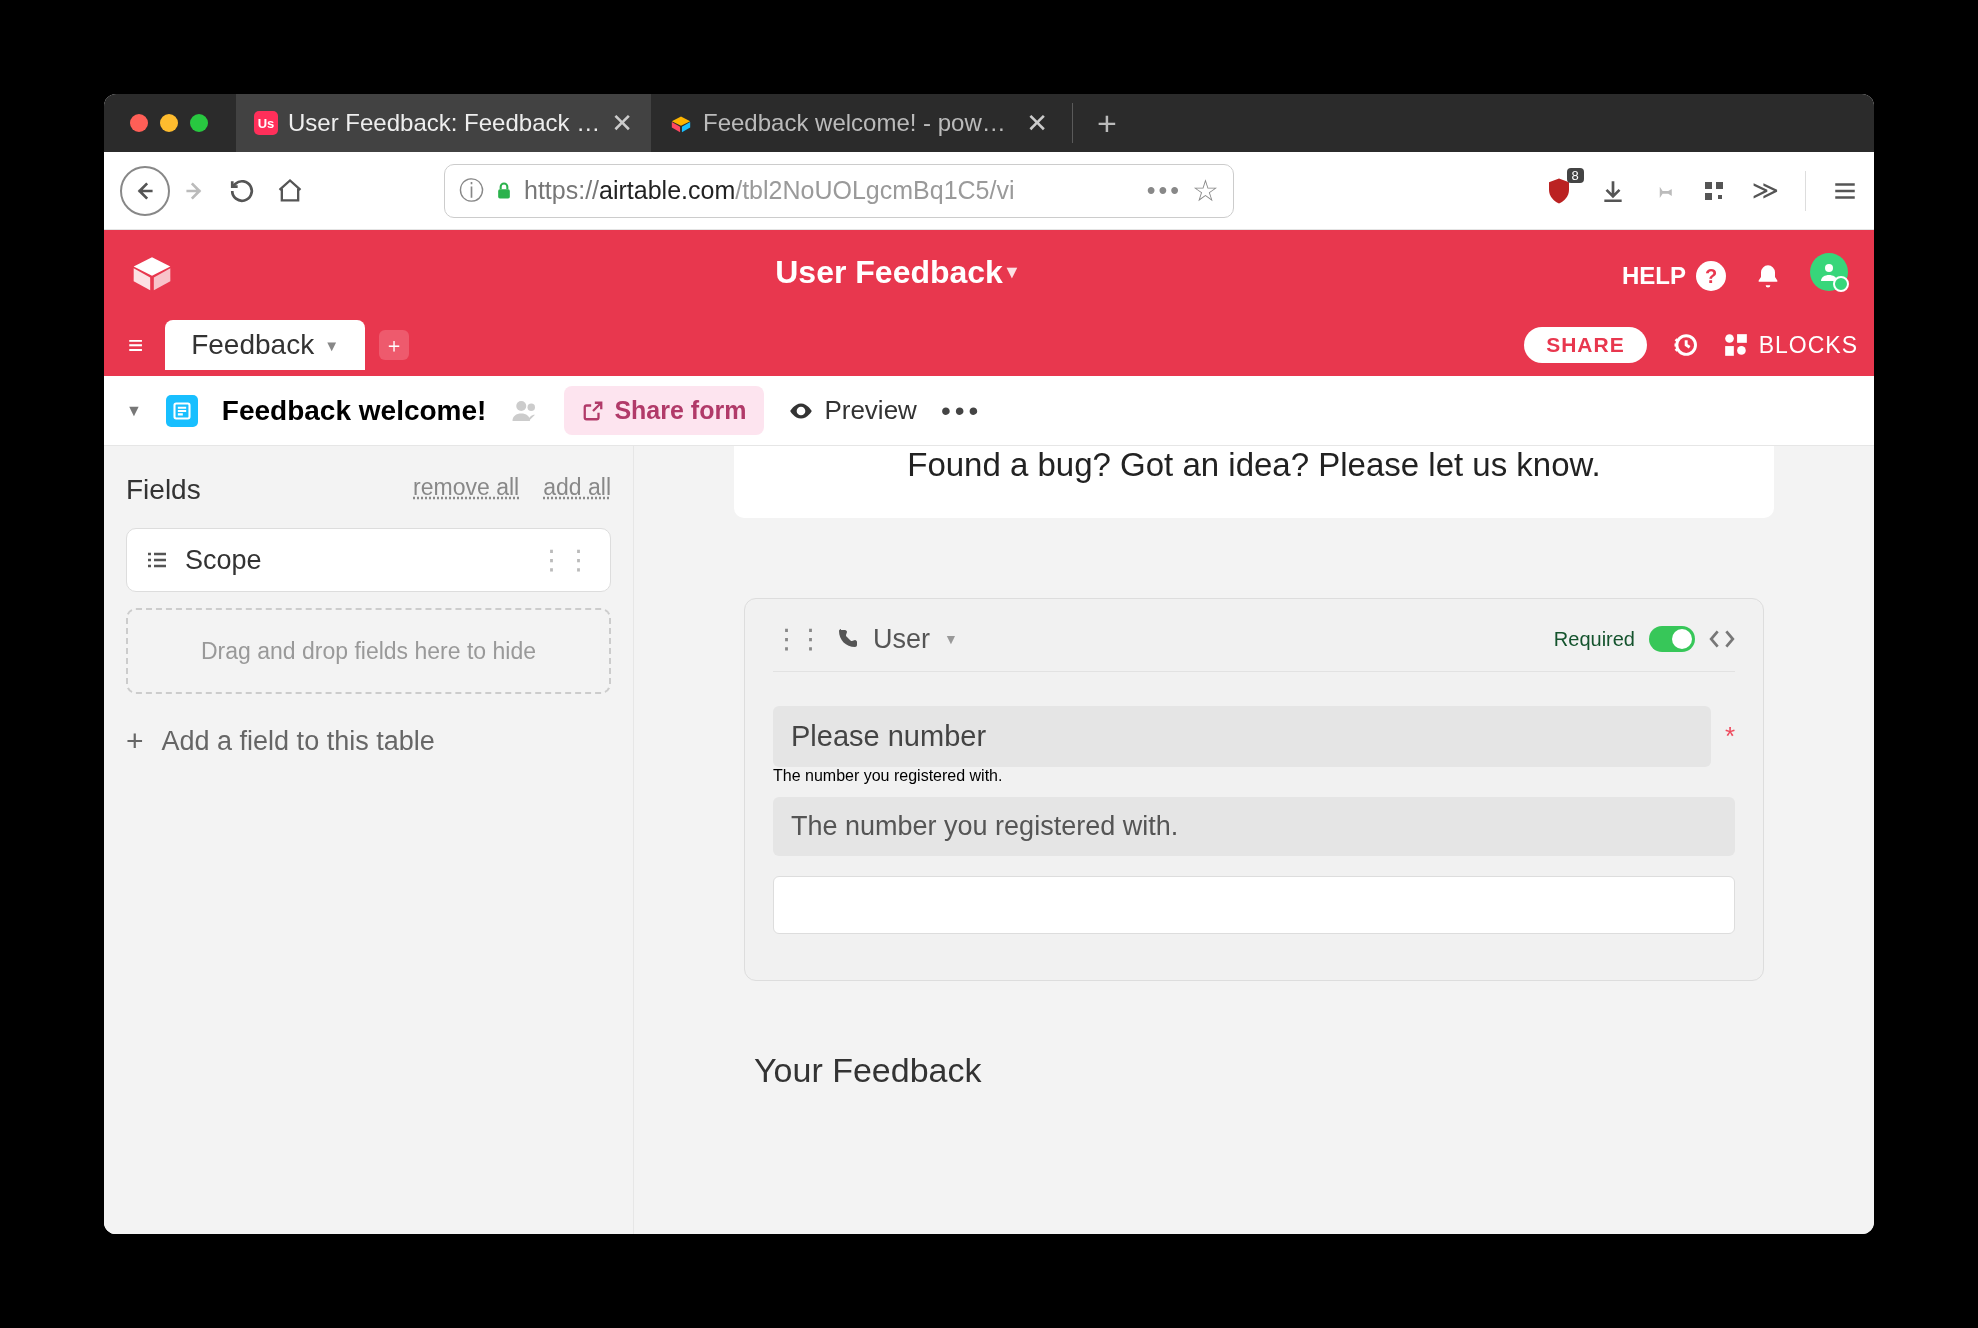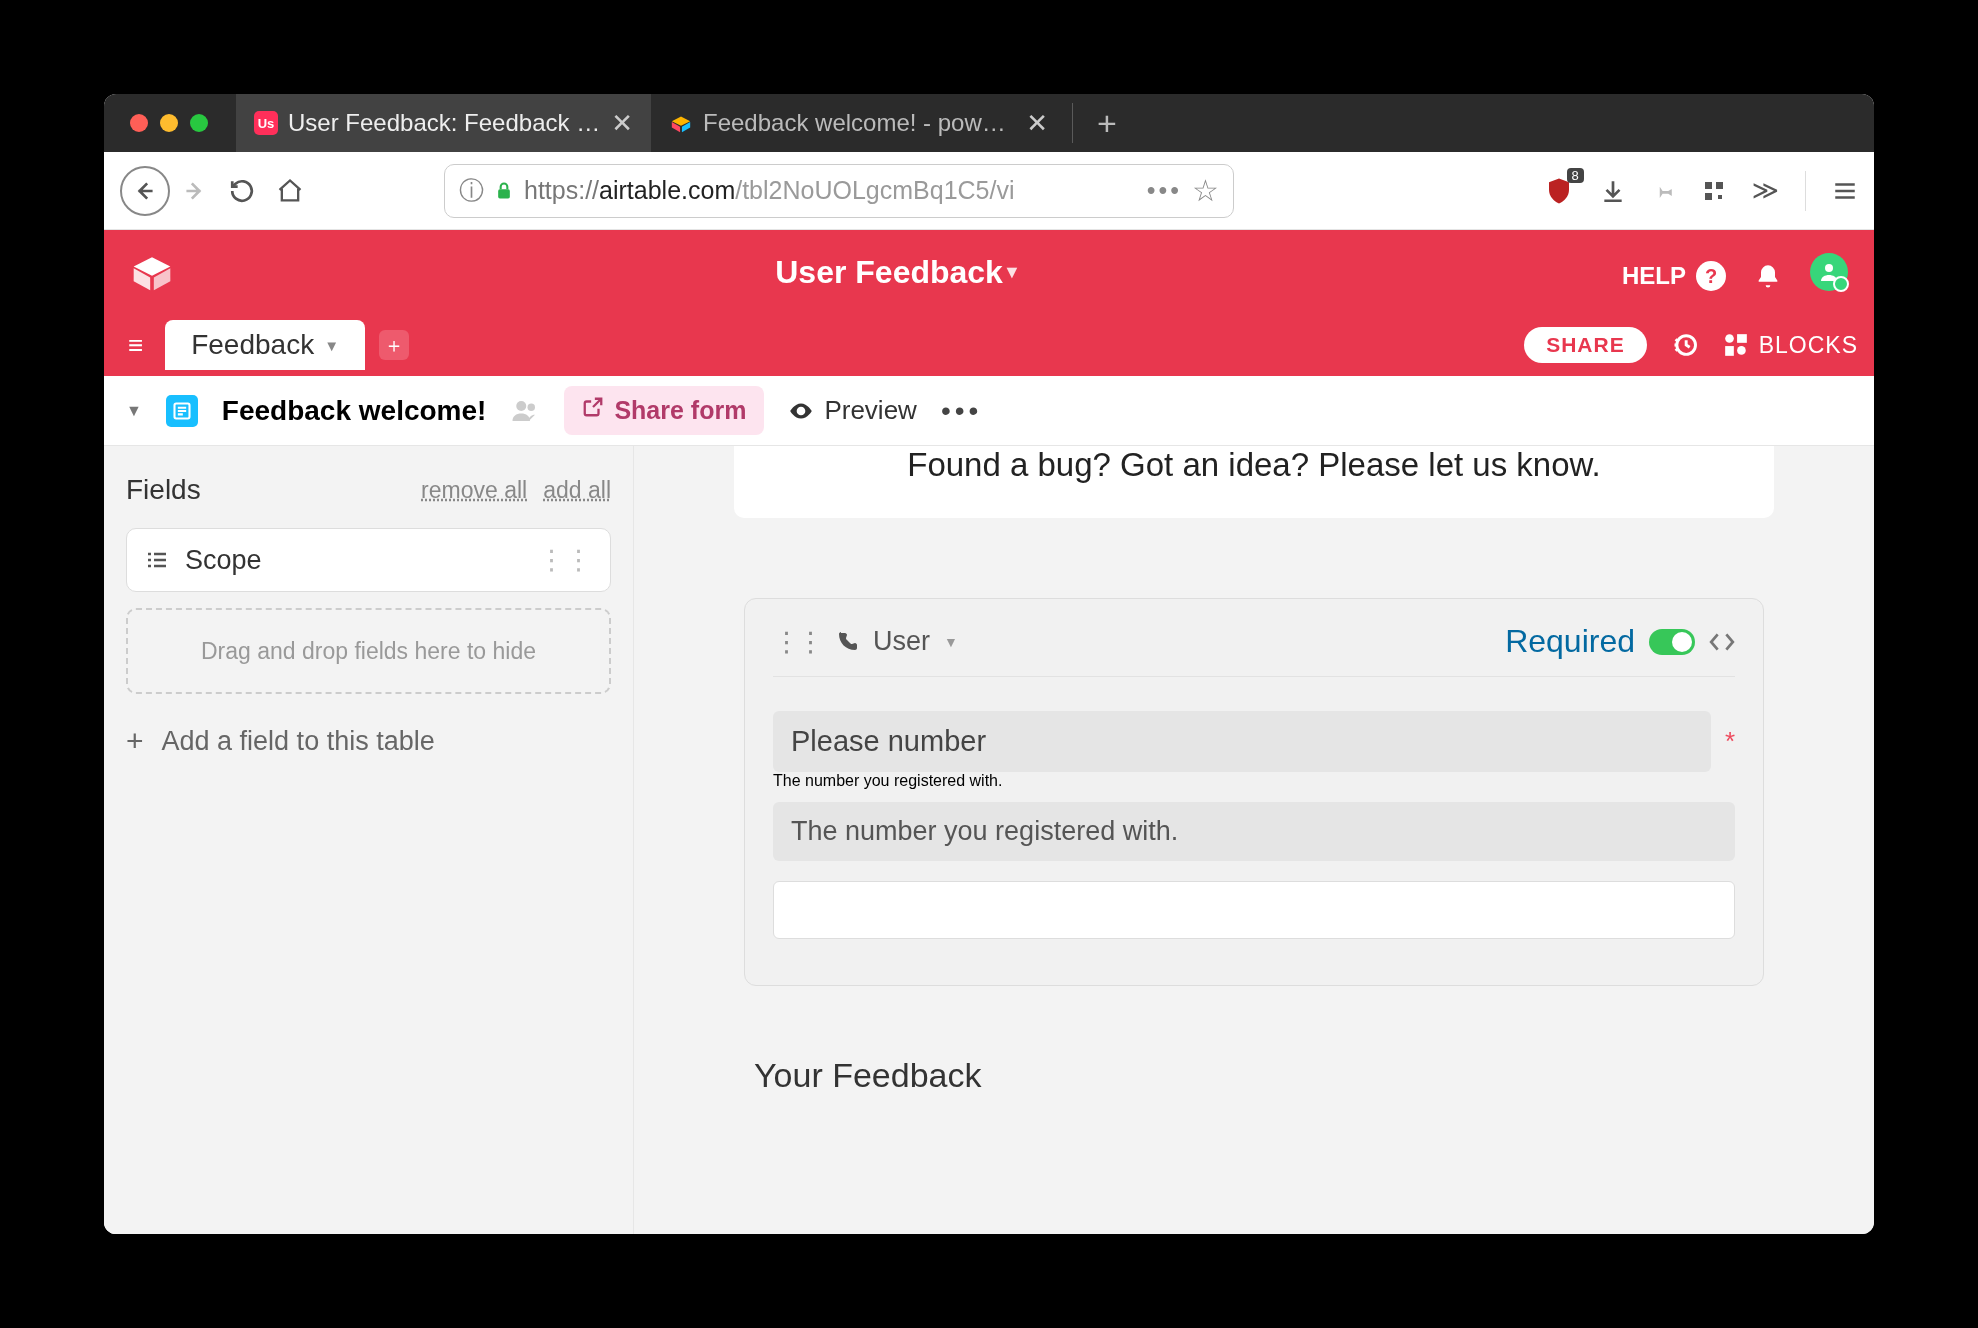"Share form" .shareform { align-items: flex-start -> center }
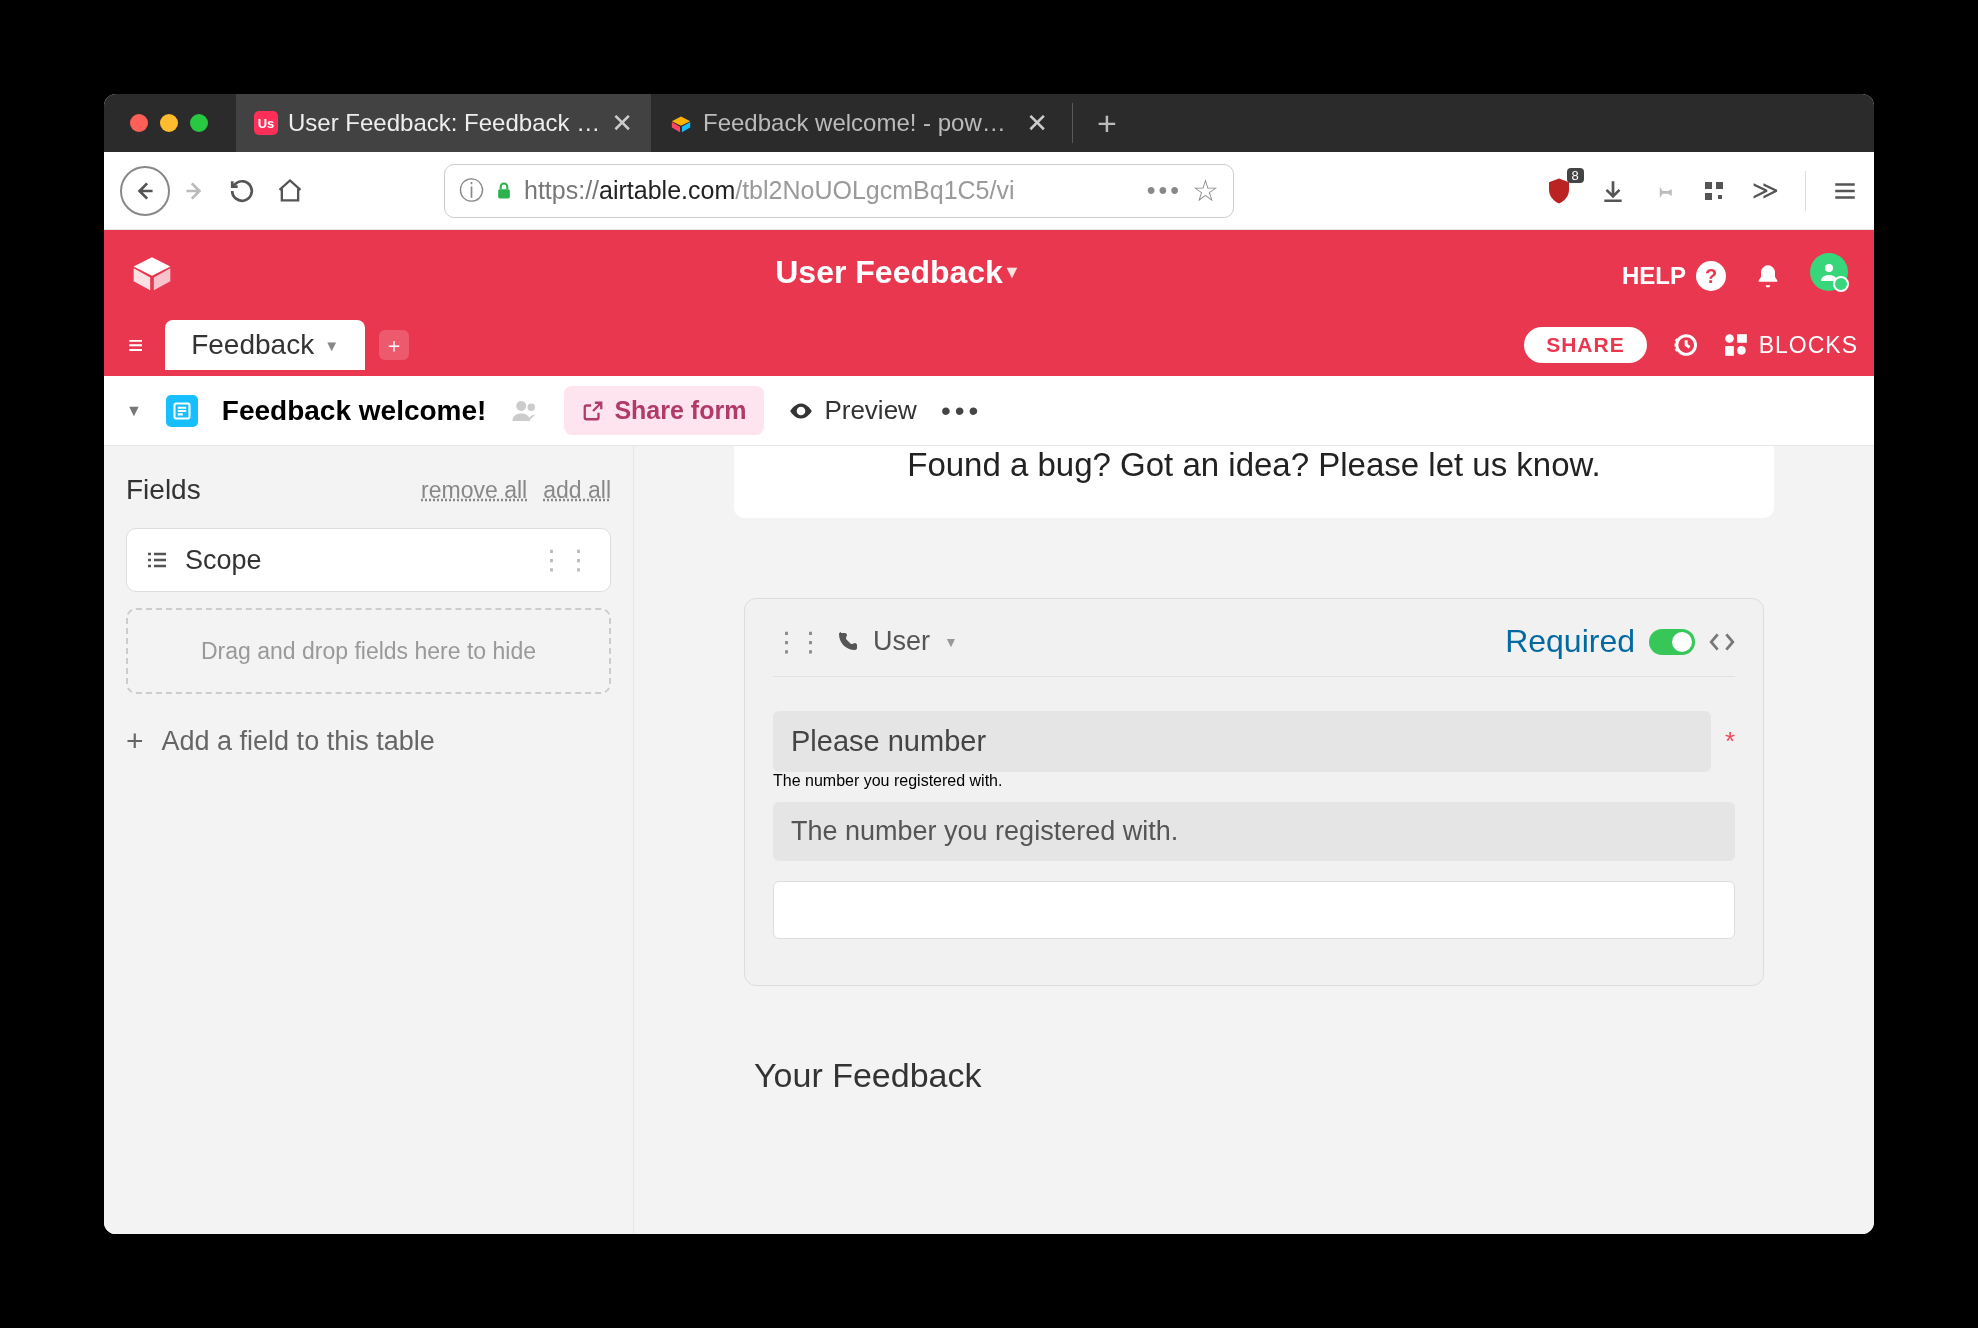"Fields" .fields-head { align-items: center -> flex-start; gap: 16px -> 24px }
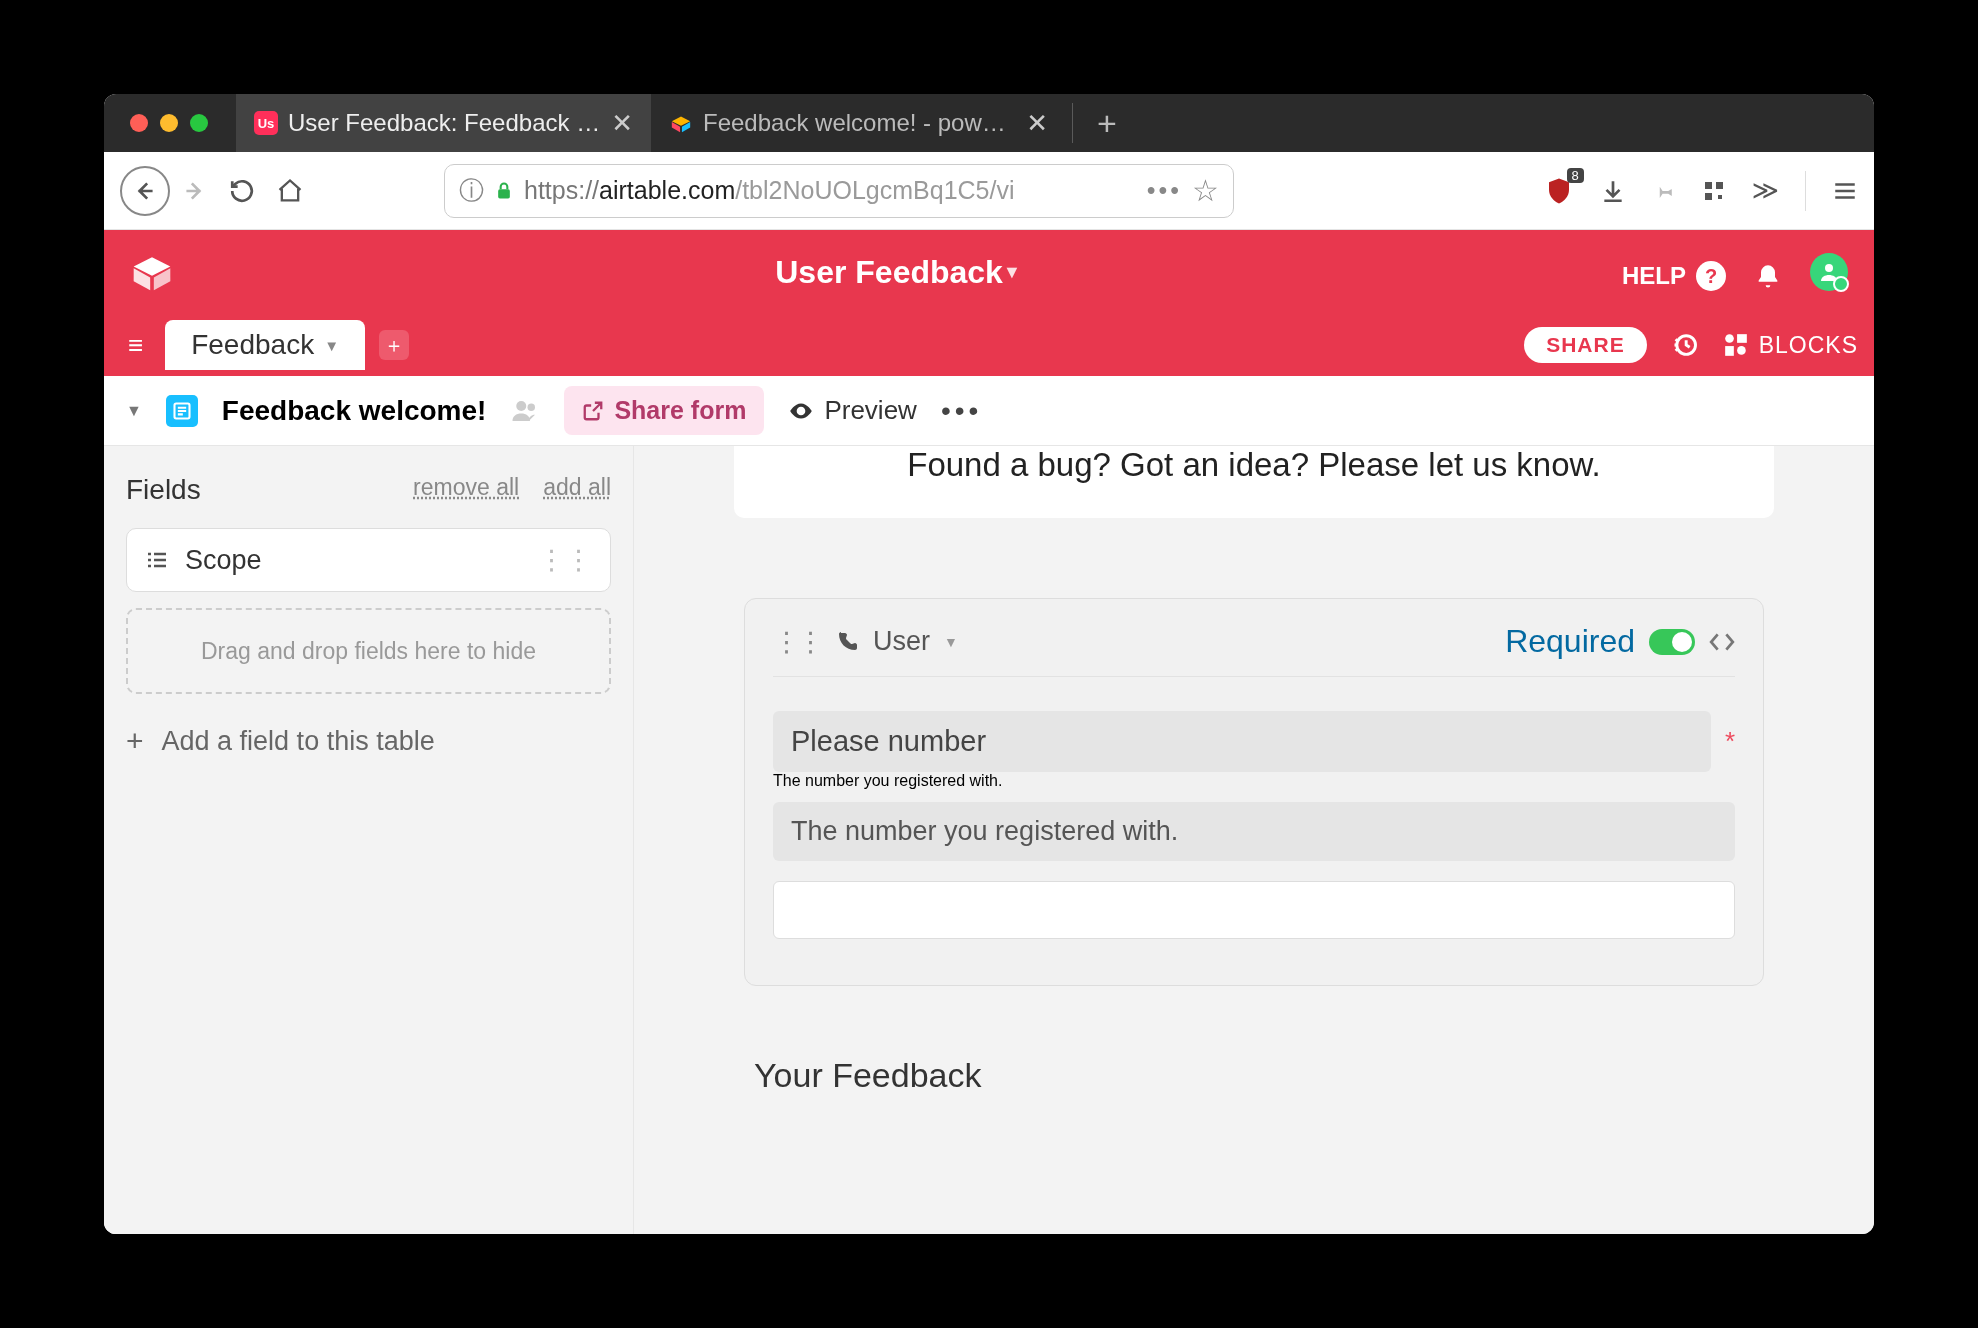"Required" .fb-head .req { color: #0369a1 -> #14532d; font-size: 32px -> 20px }
